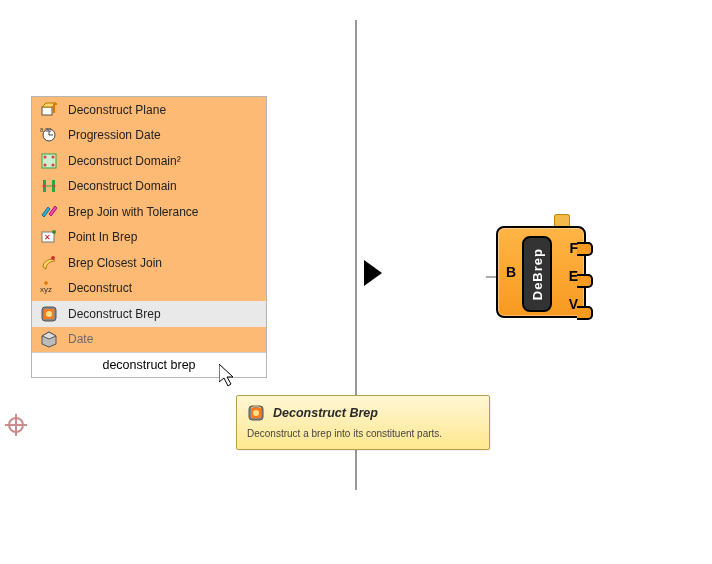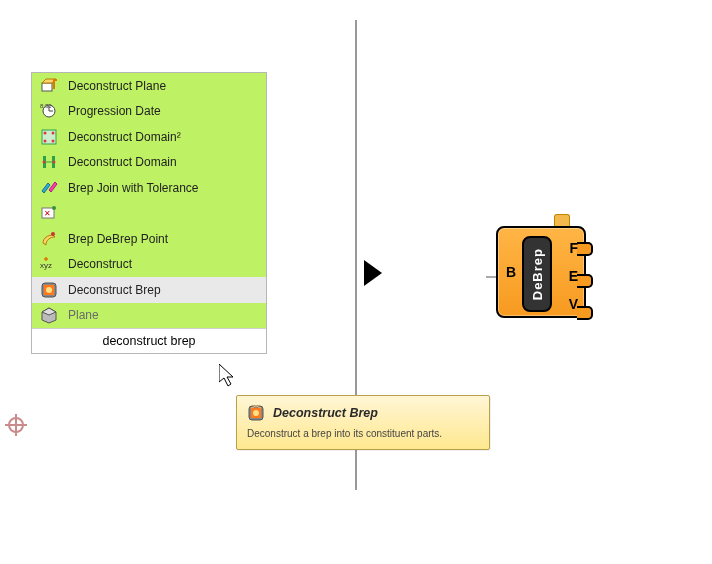"Deconstruct Plane" .searchpop { background: #bef264 -> #fdba74; top: 72px -> 96px }
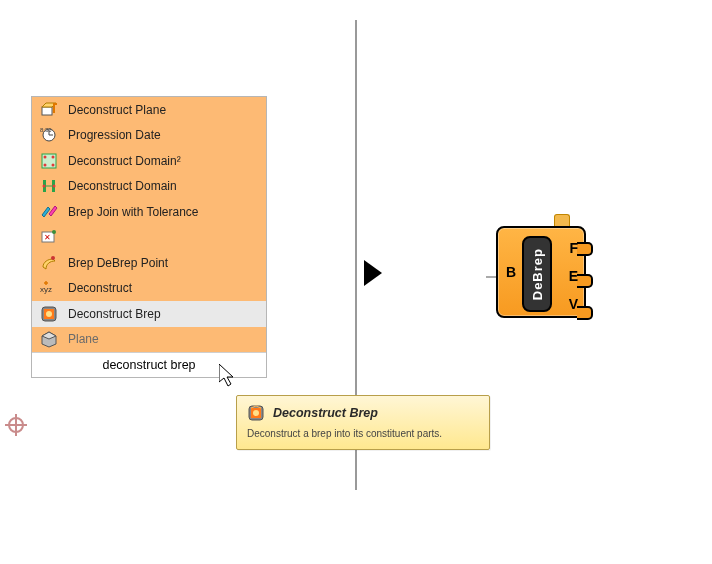"Point In Brep" span.mlabel { html: none -> <span>Point In Brep</span> }
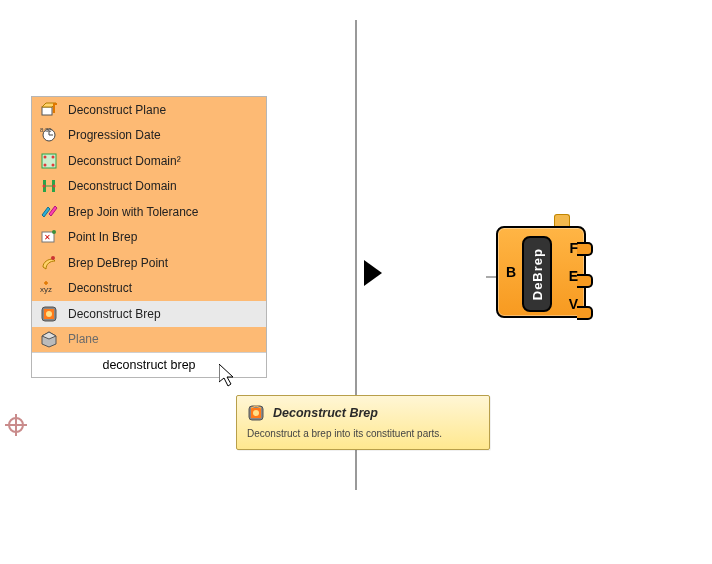"Brep DeBrep Point" span.mlabel { text: DeBrep Point -> Closest Join }
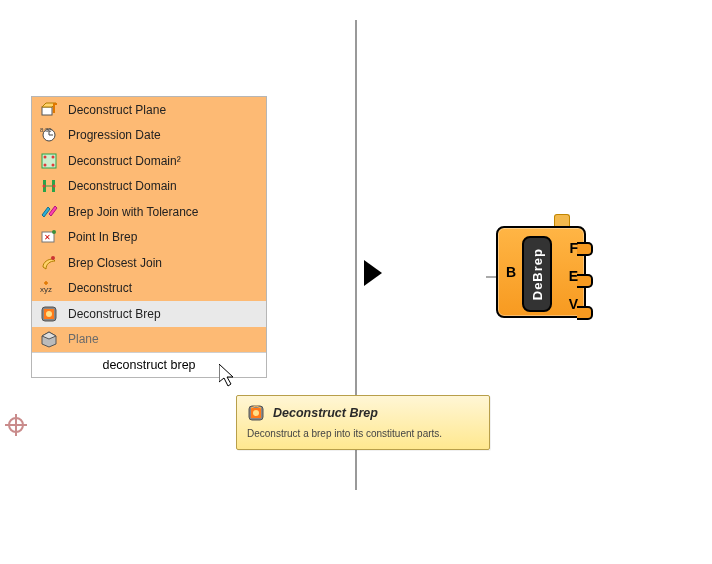"Plane" span.mlabel { text: Plane -> Date }
